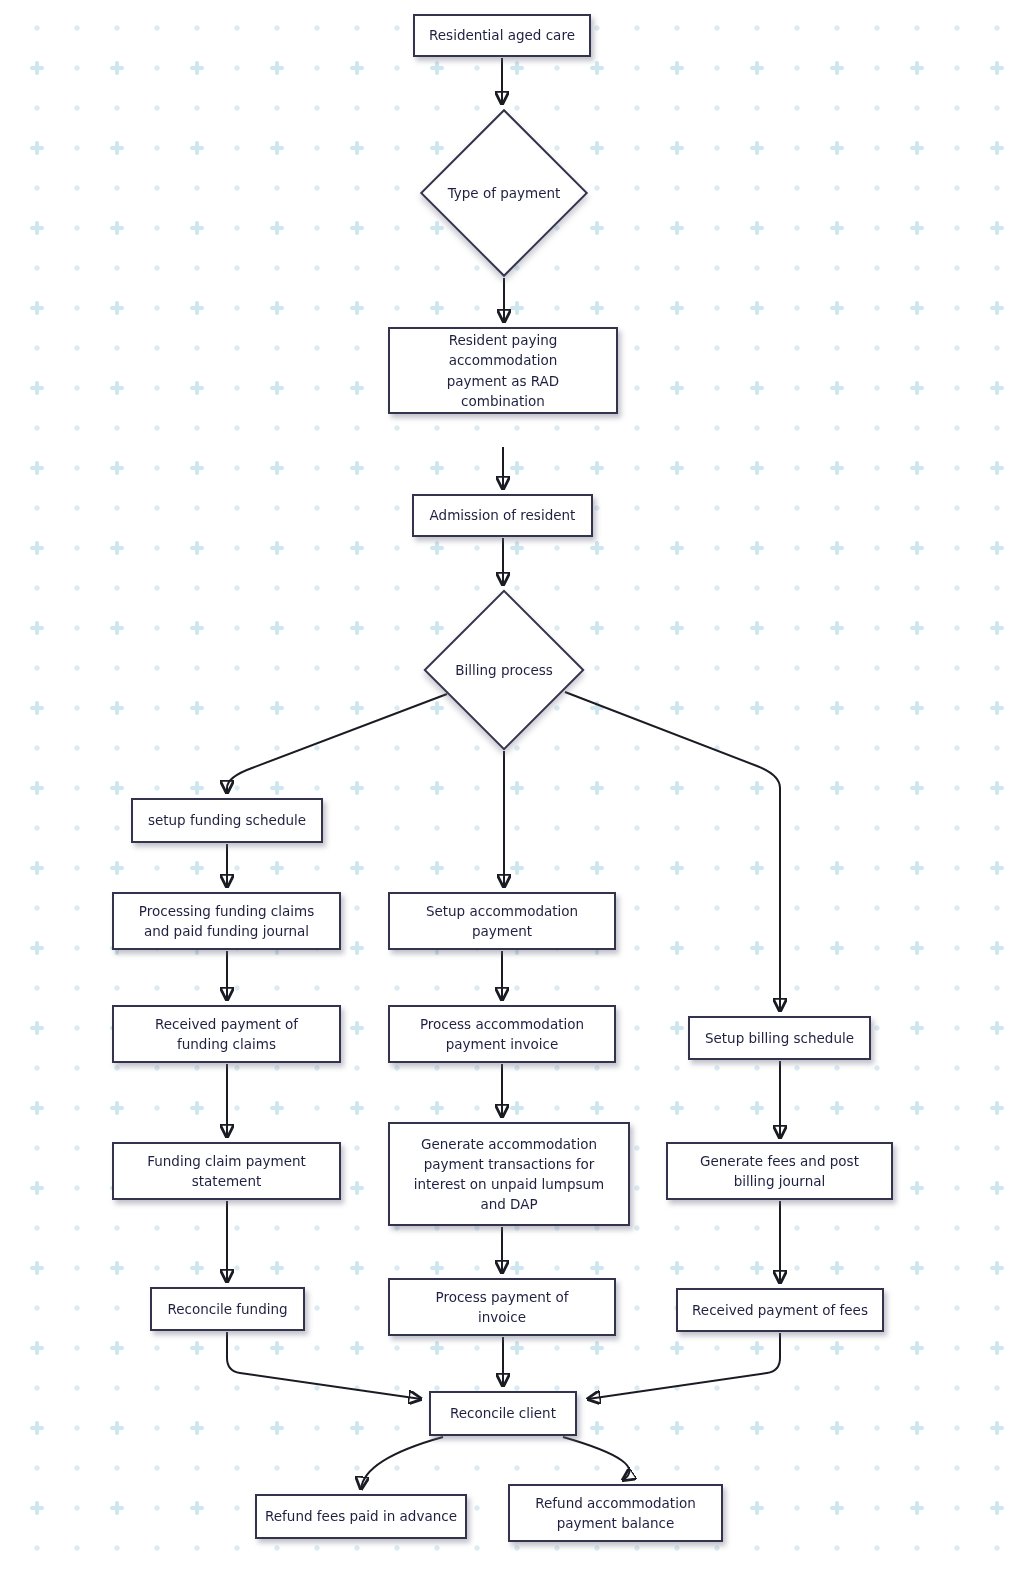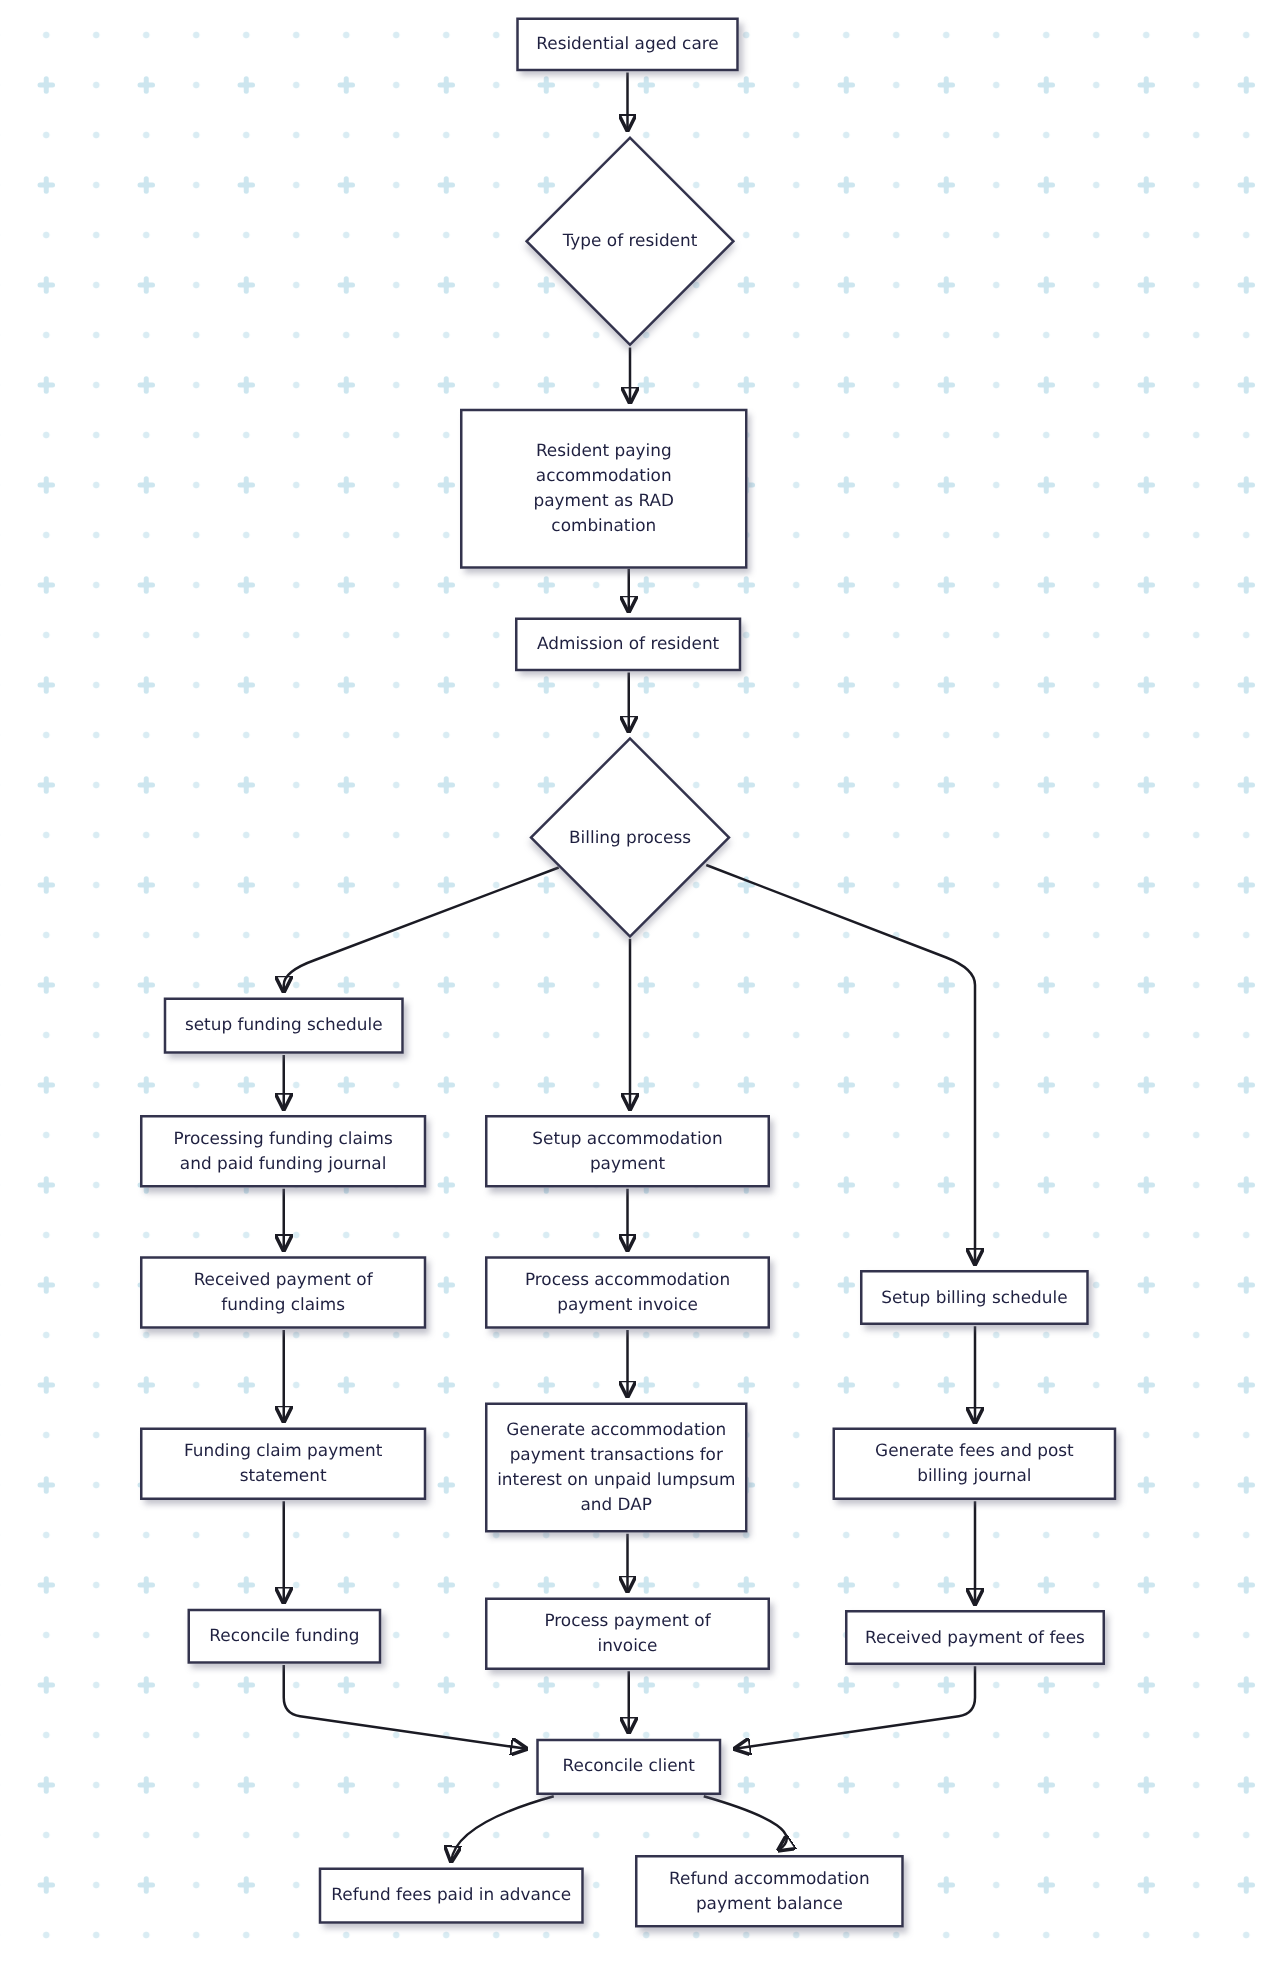"Type of resident" span.lbl { text: resident -> payment }
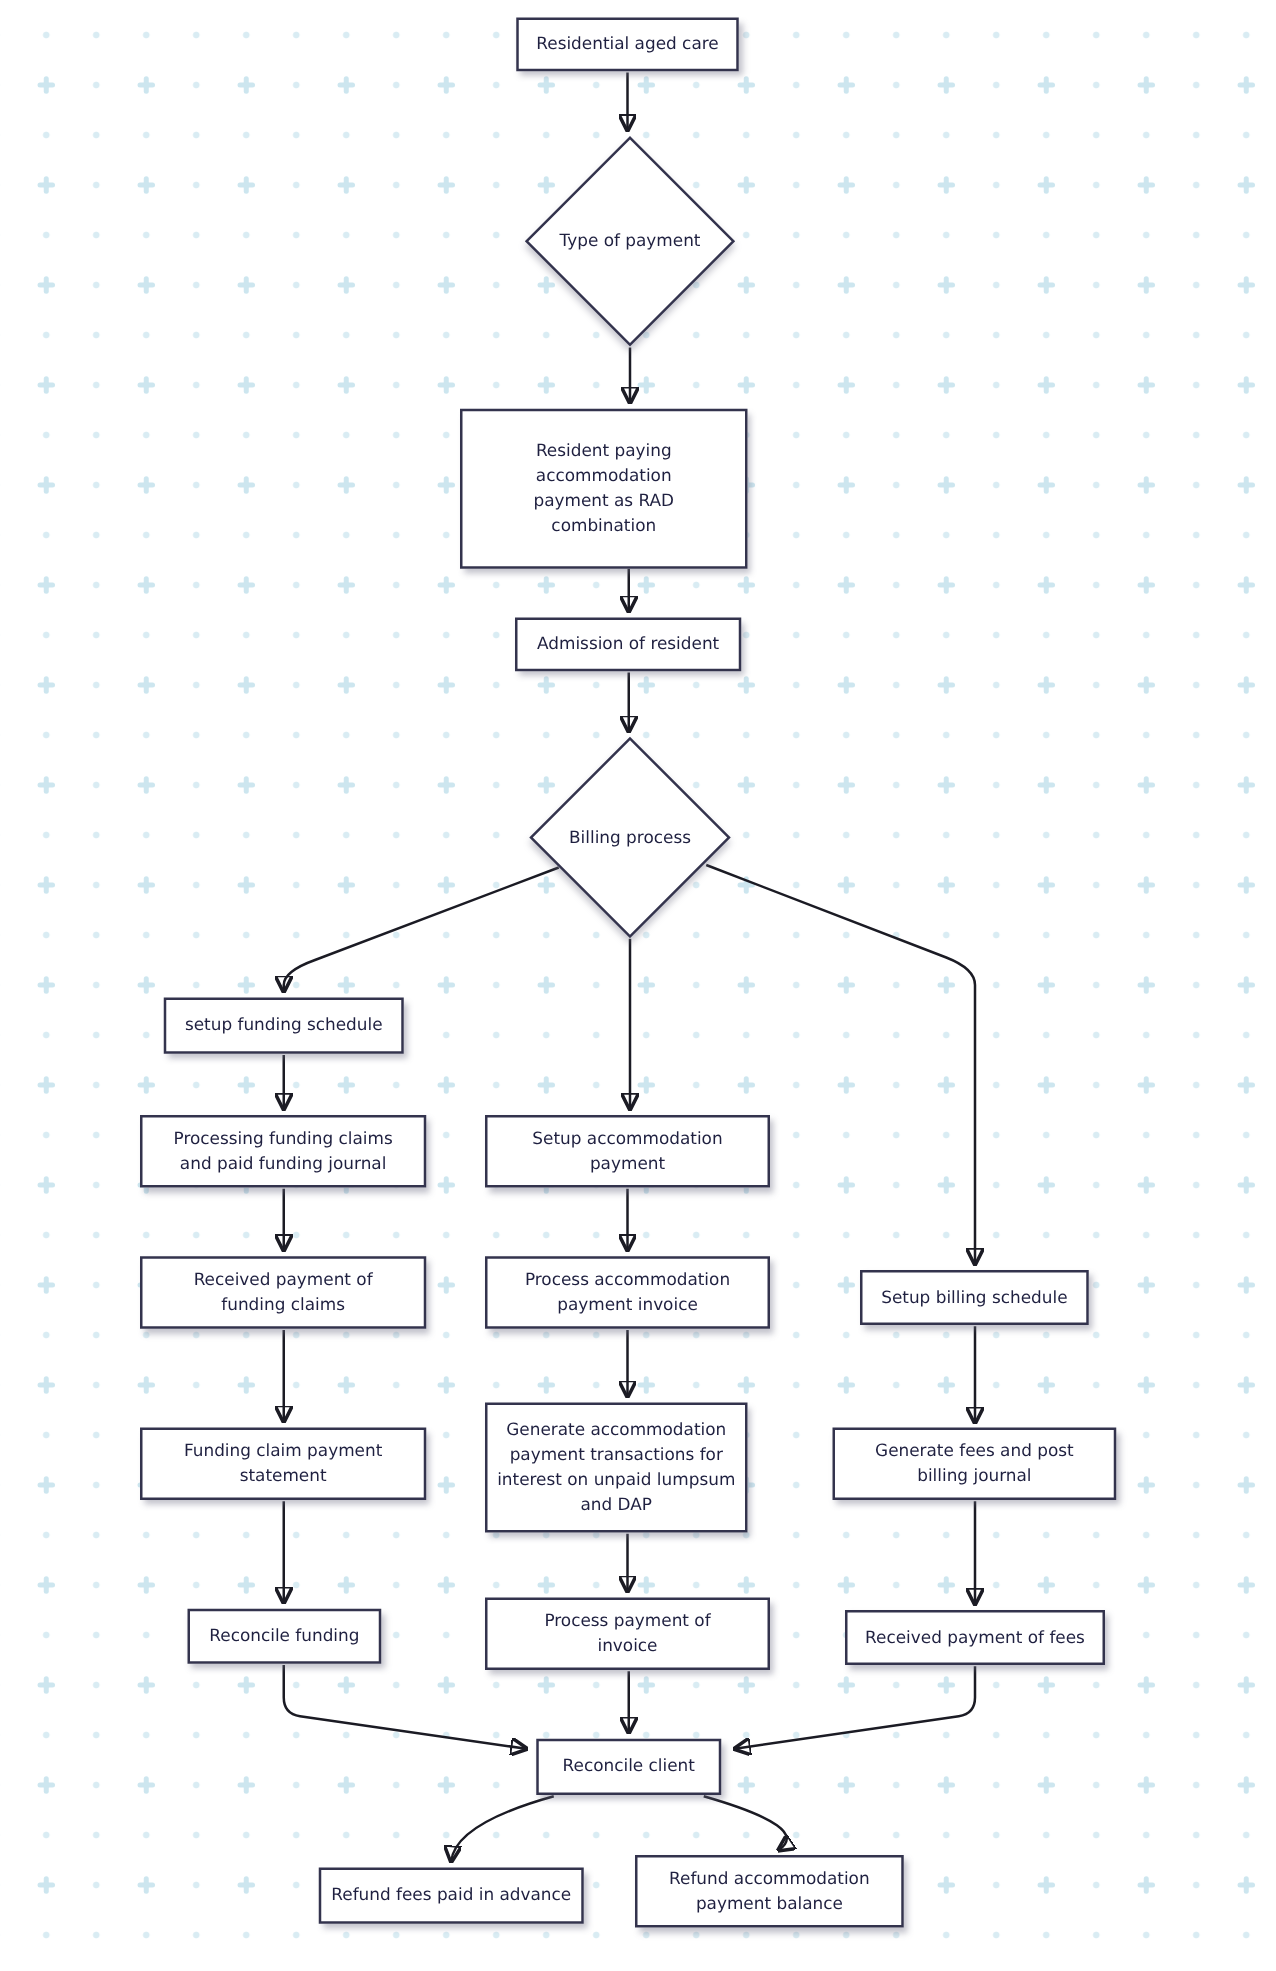"Resident paying accommodation payment as" div.node { height: 128px -> 87px; left: 368px -> 388px }
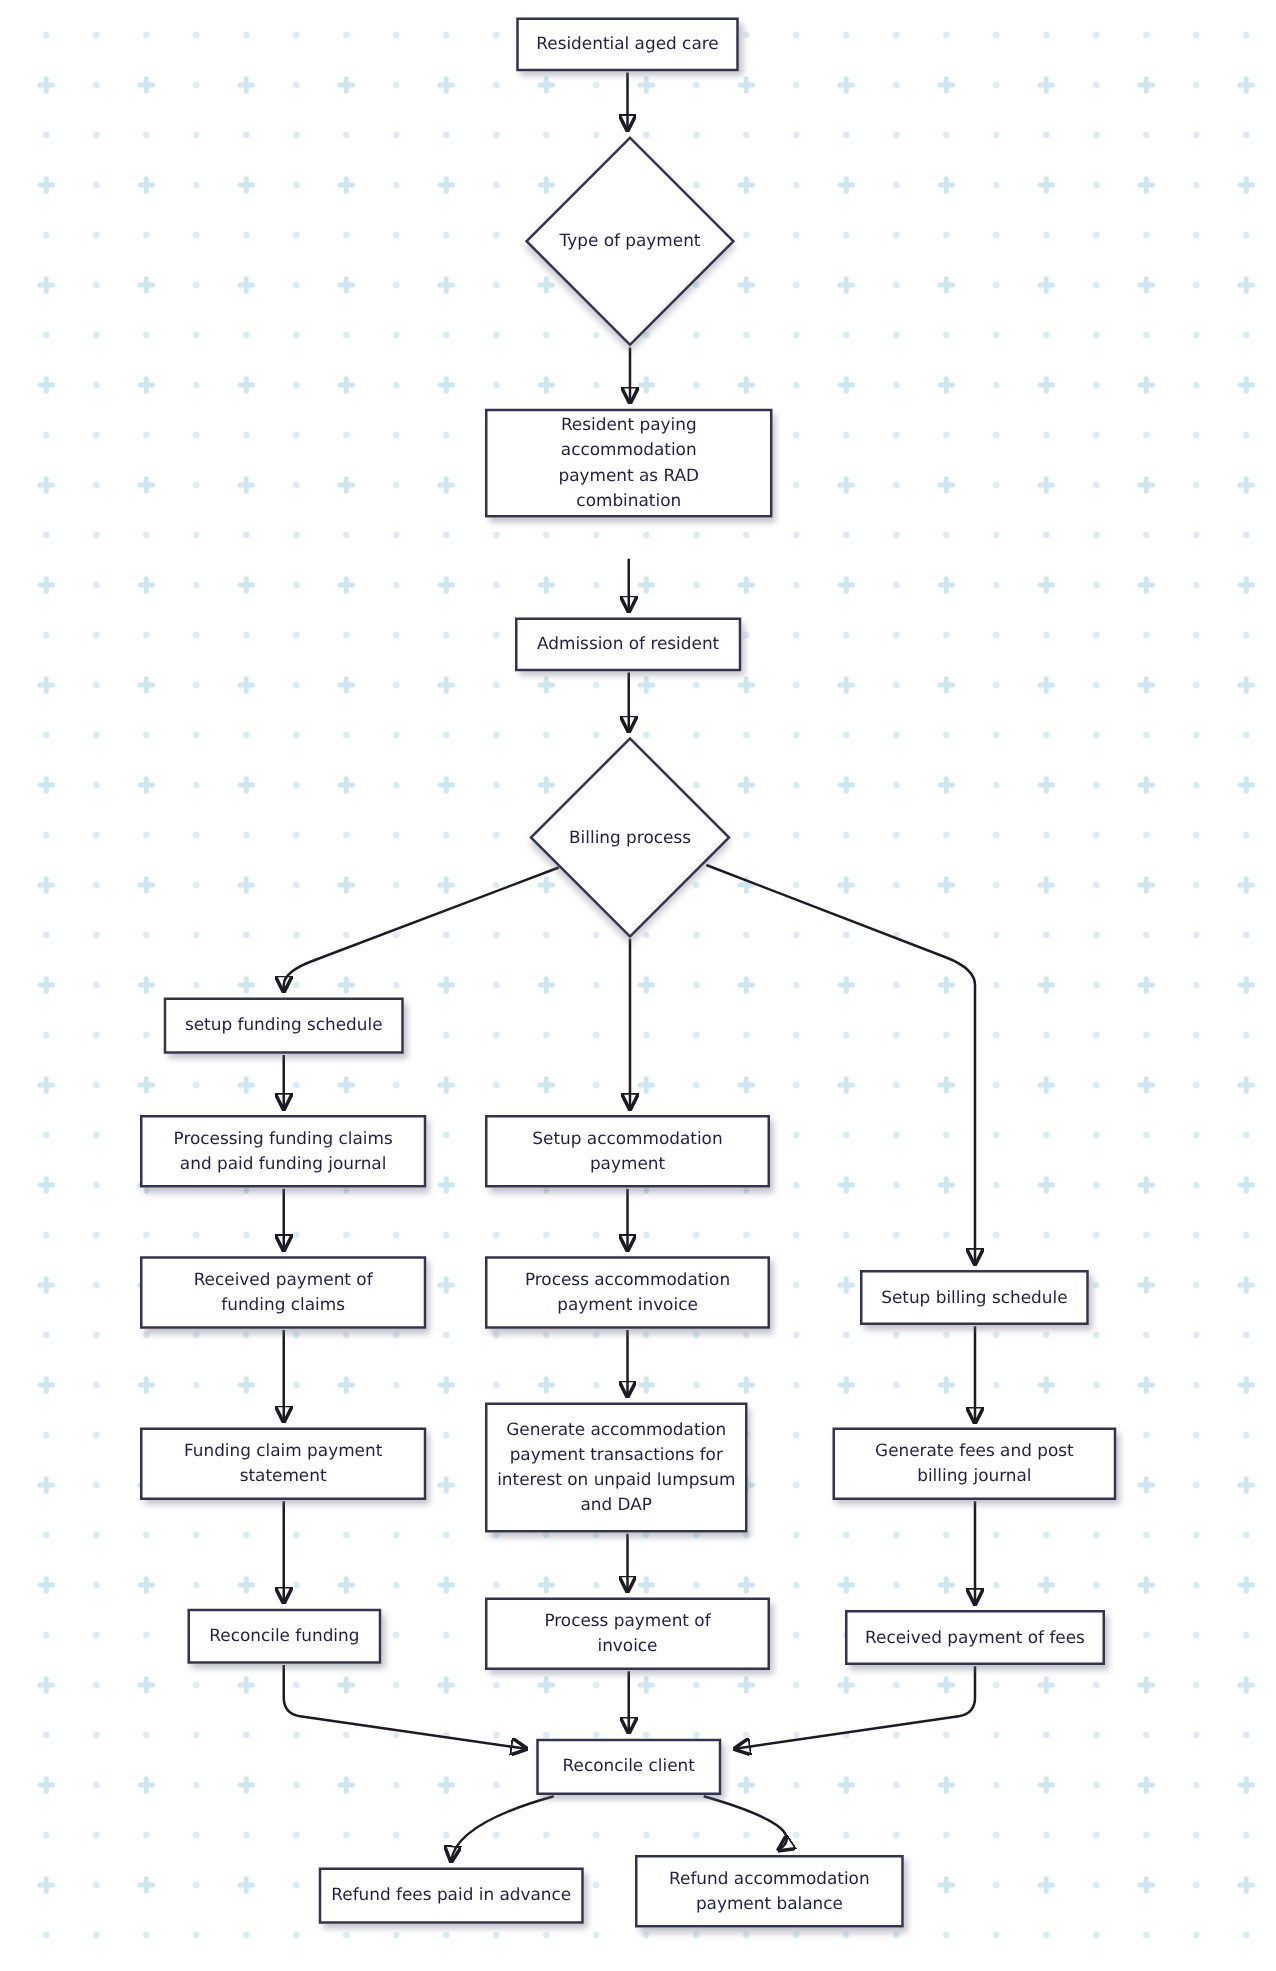"Generate accommodation payment" div.node { width: 210px -> 242px }
